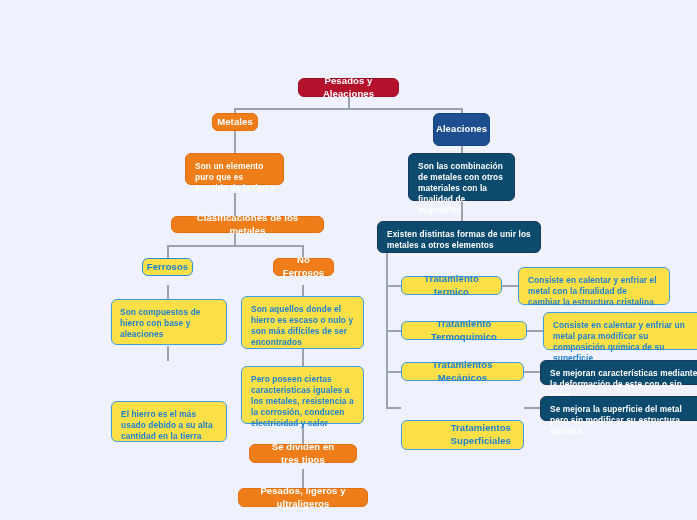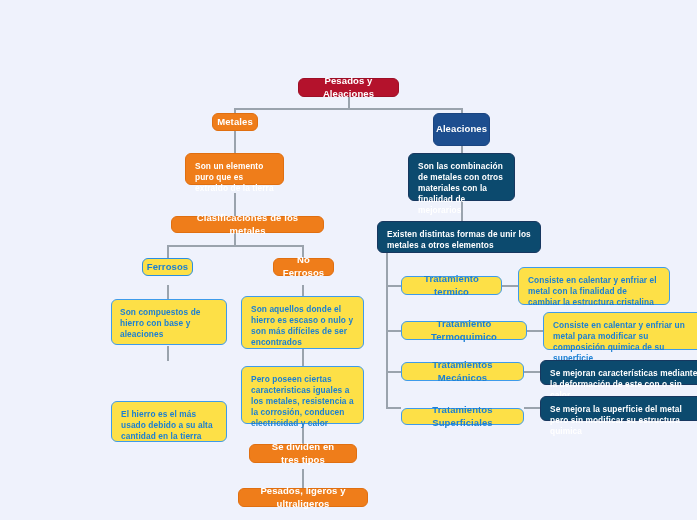"Tratamientos Superficiales" div.node { height: 17px -> 30px; text-align: none -> right; top: 408px -> 420px }
